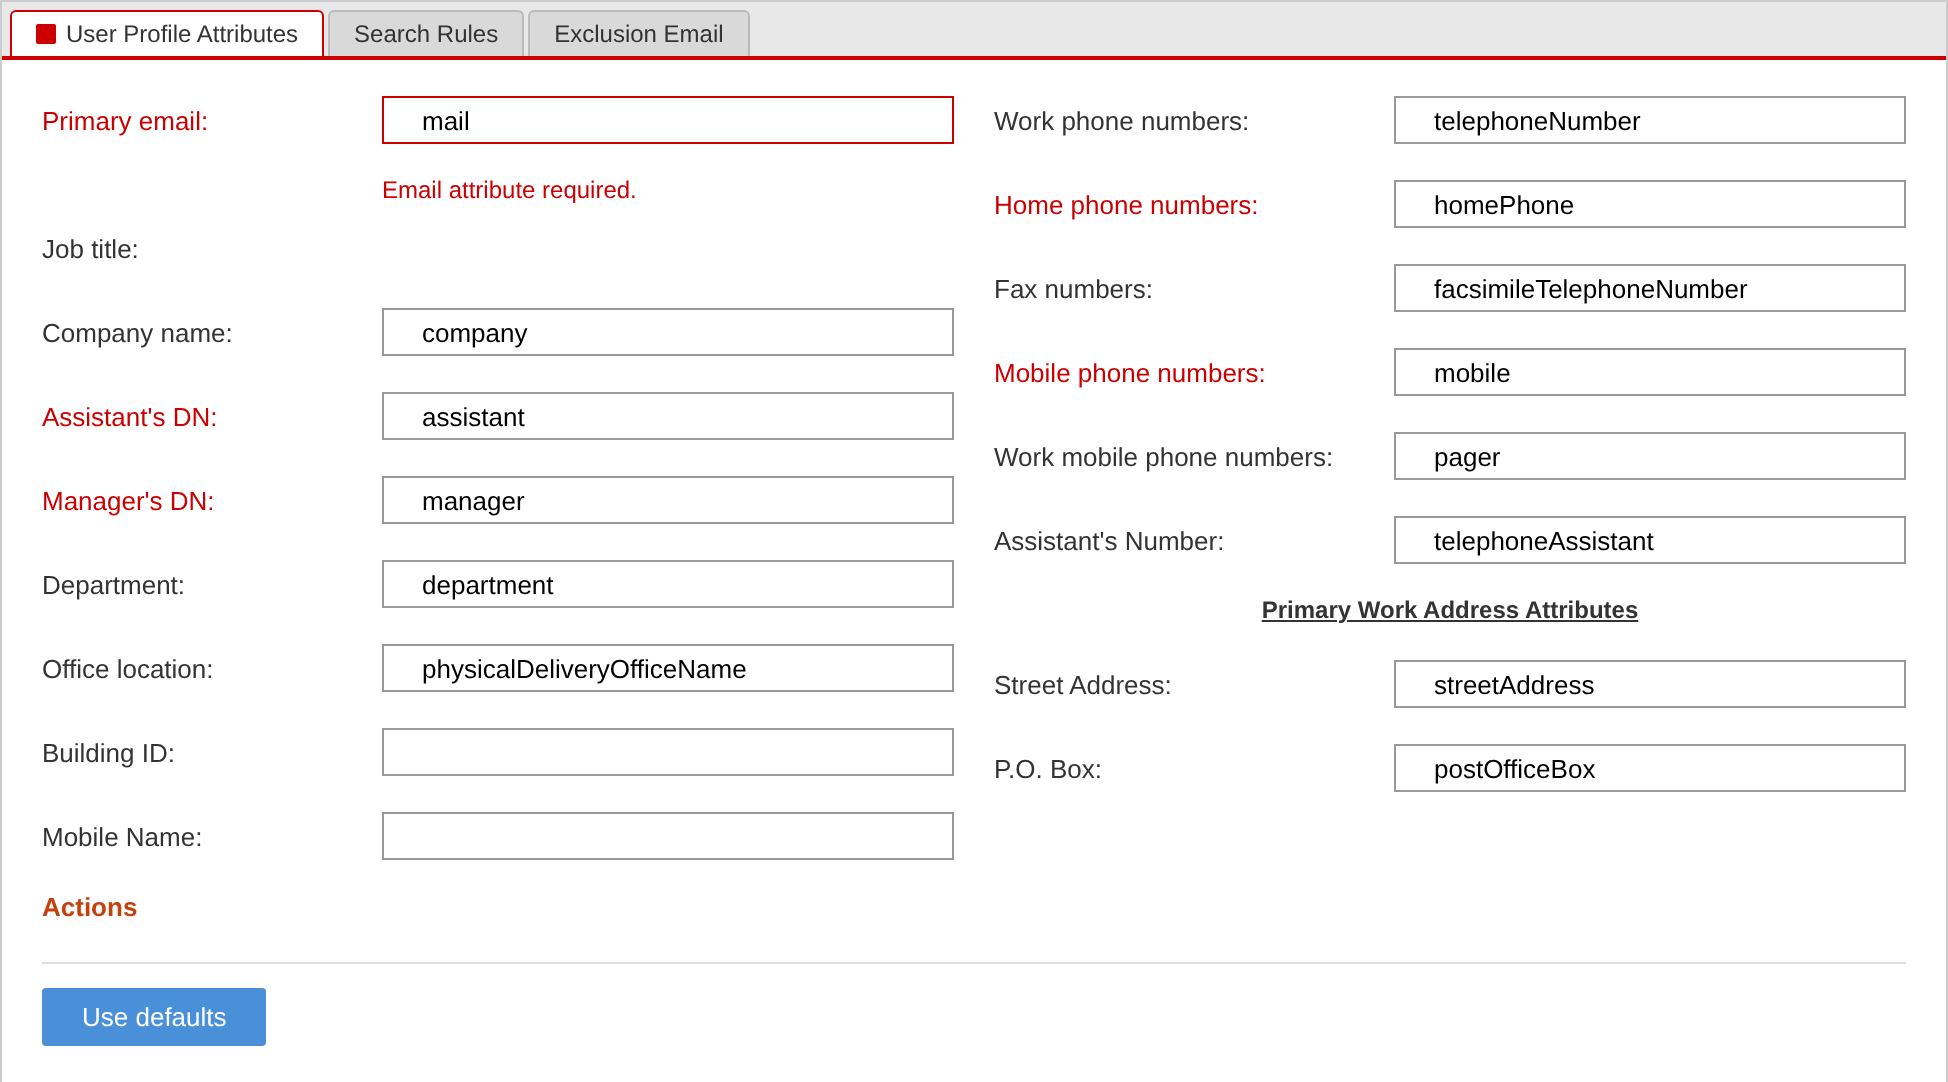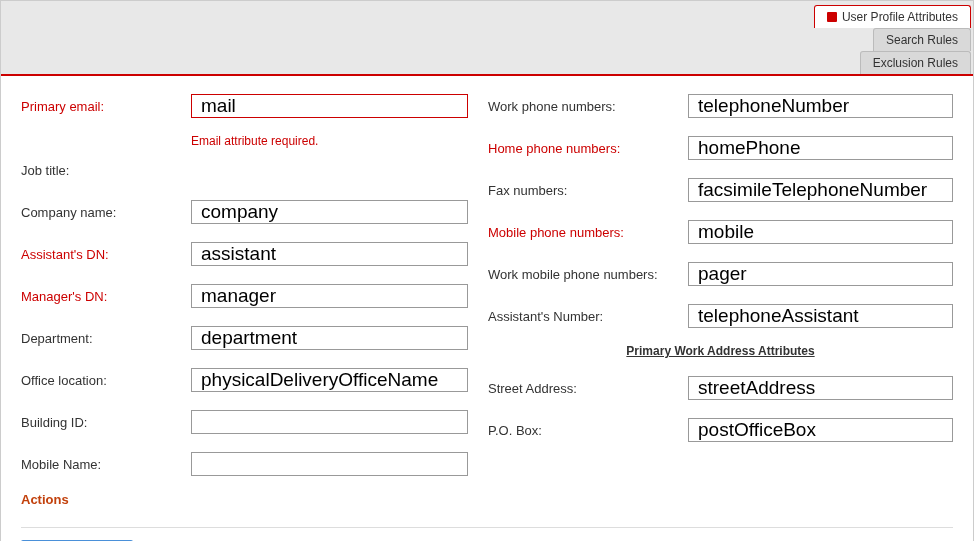"User Profile Attributes" .tab-bar { flex-direction: column -> none }
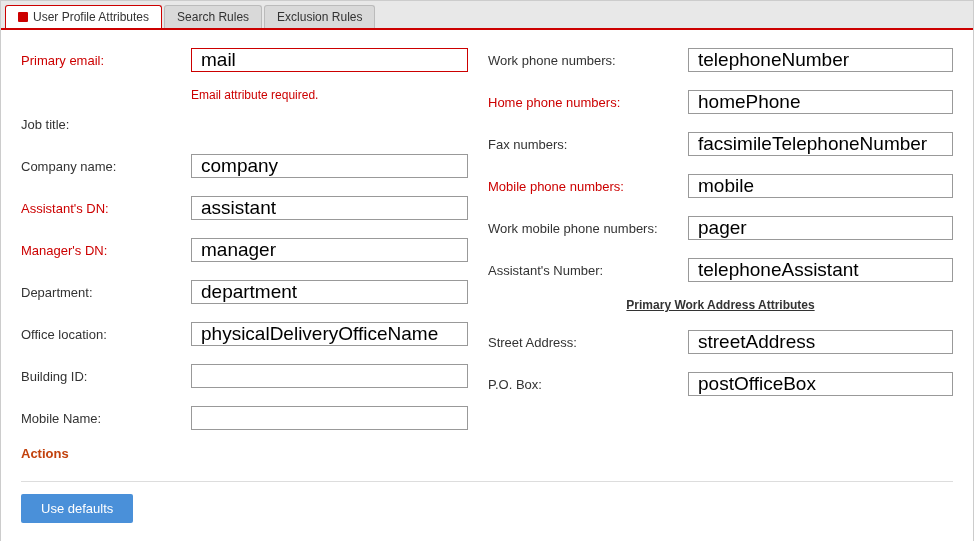"Exclusion Rules" span { text: Rules -> Email }
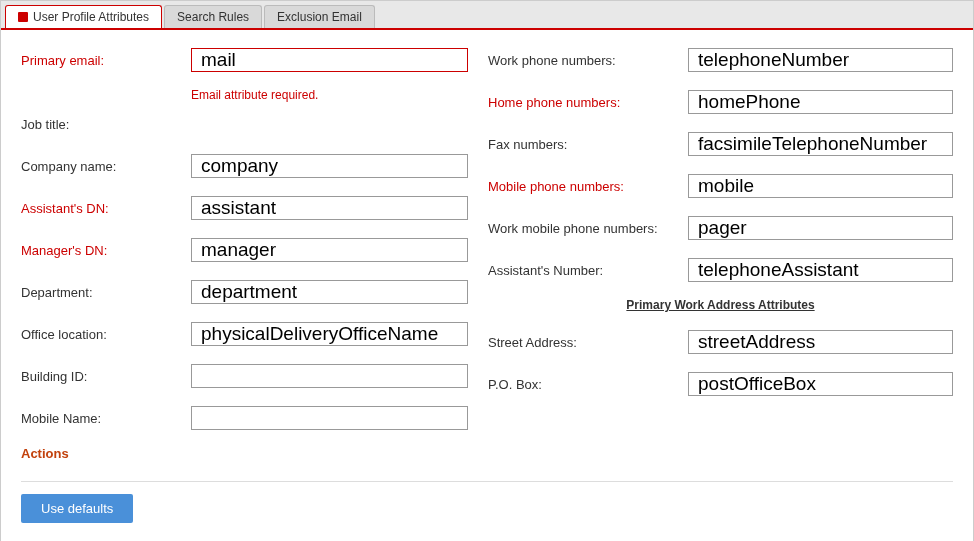"mail" .form-input { font-size: 19px -> 13px; padding: 2px 9px -> 2px 19px }
